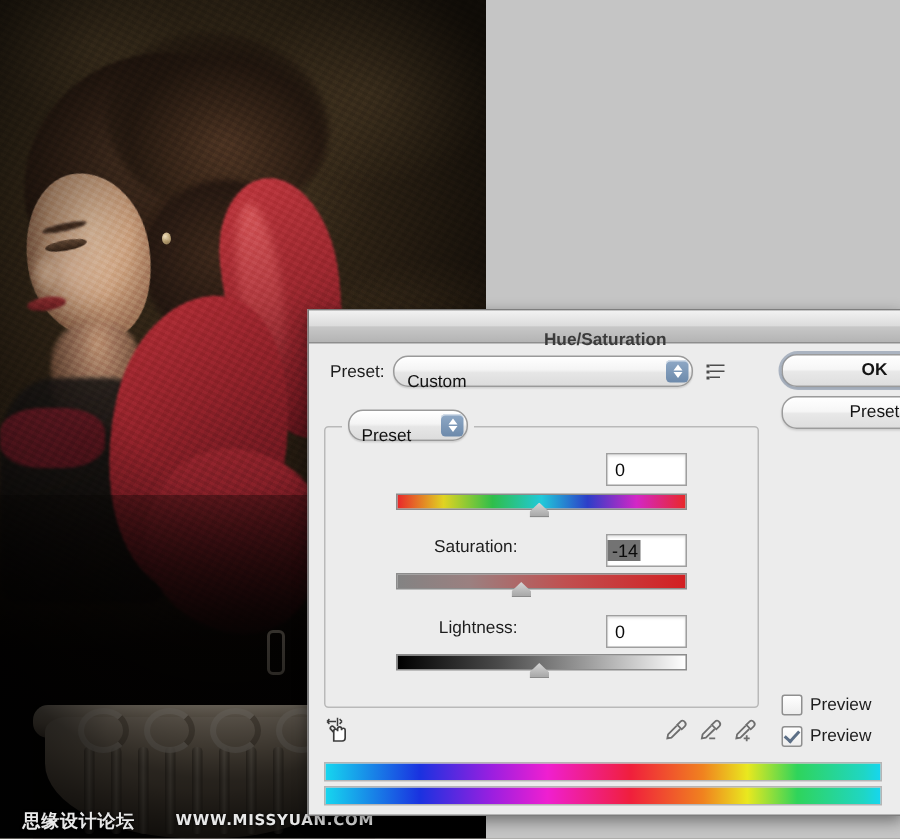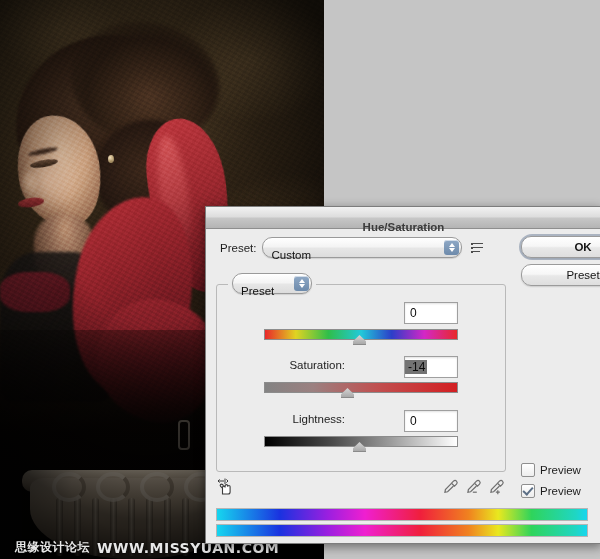"WWW.MISSYUAN.COM" .watermark .url { font-size: 14px -> 10px; margin-left: none -> 20px }
